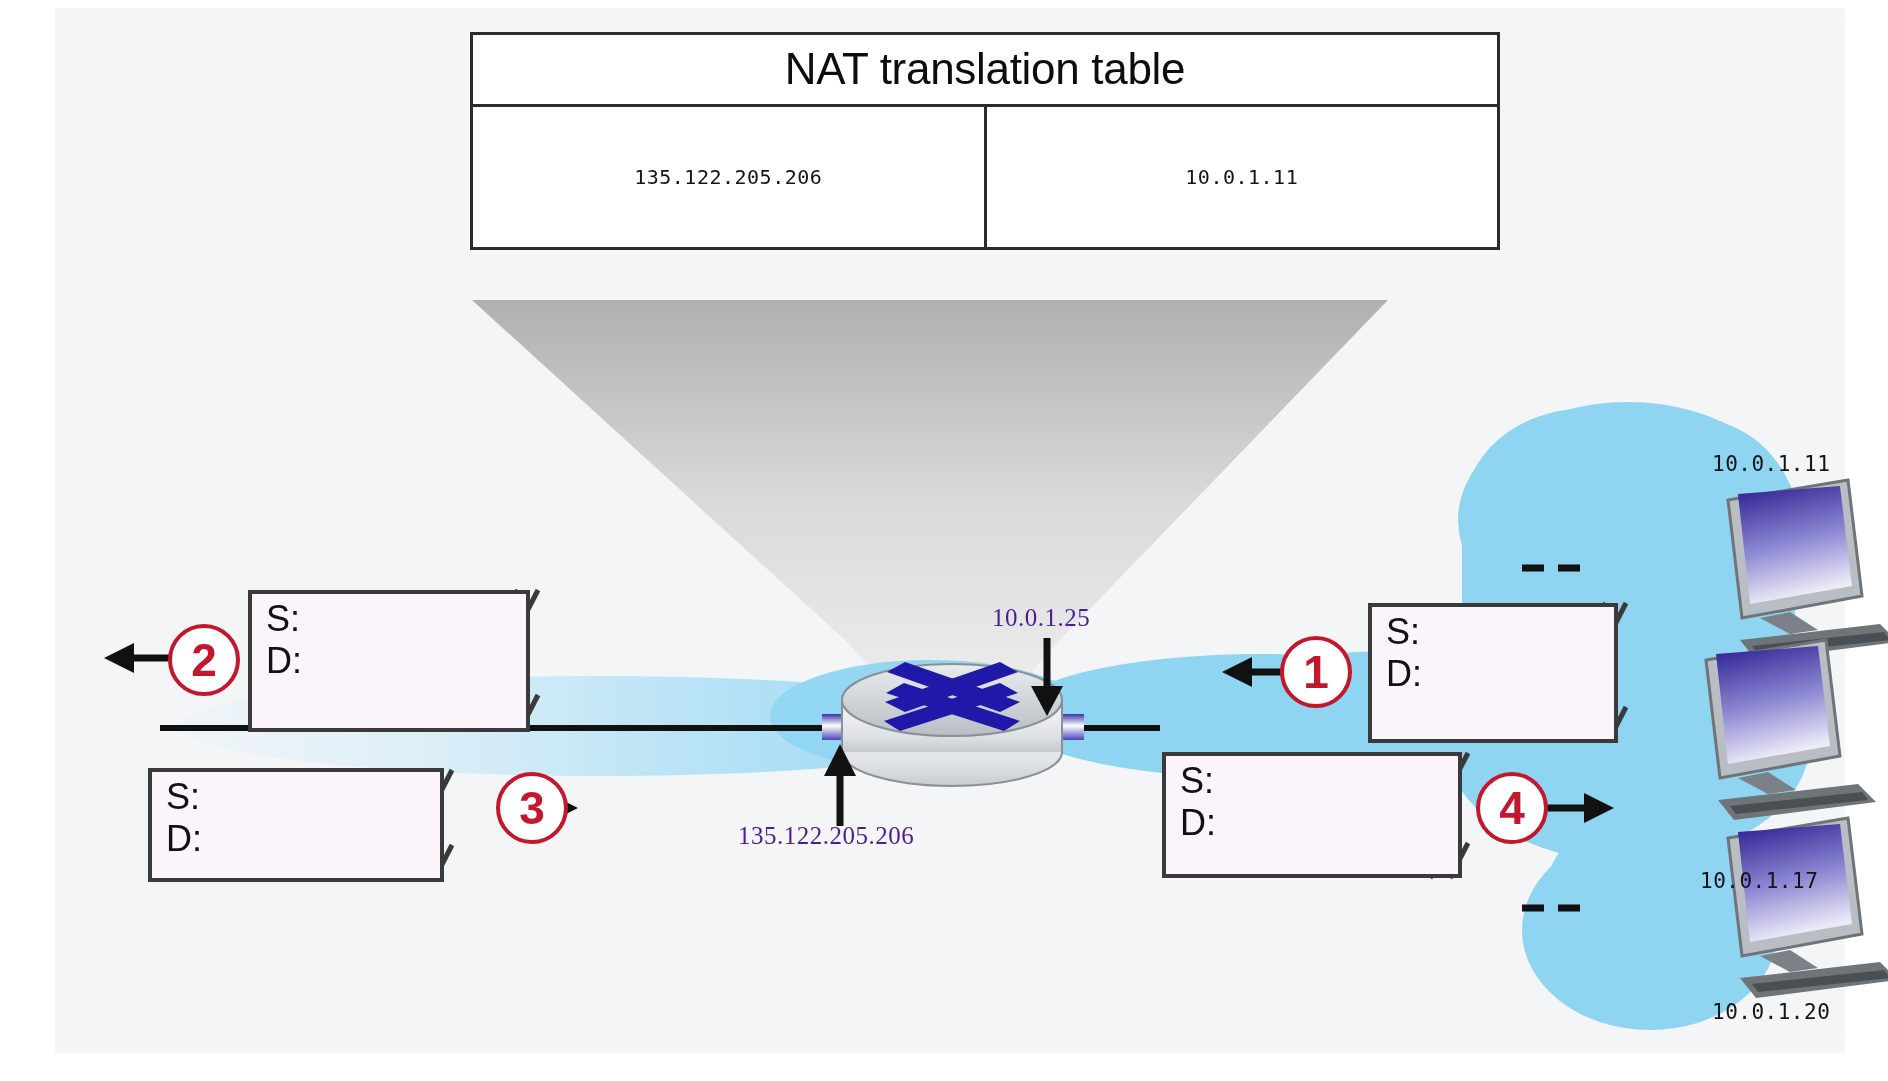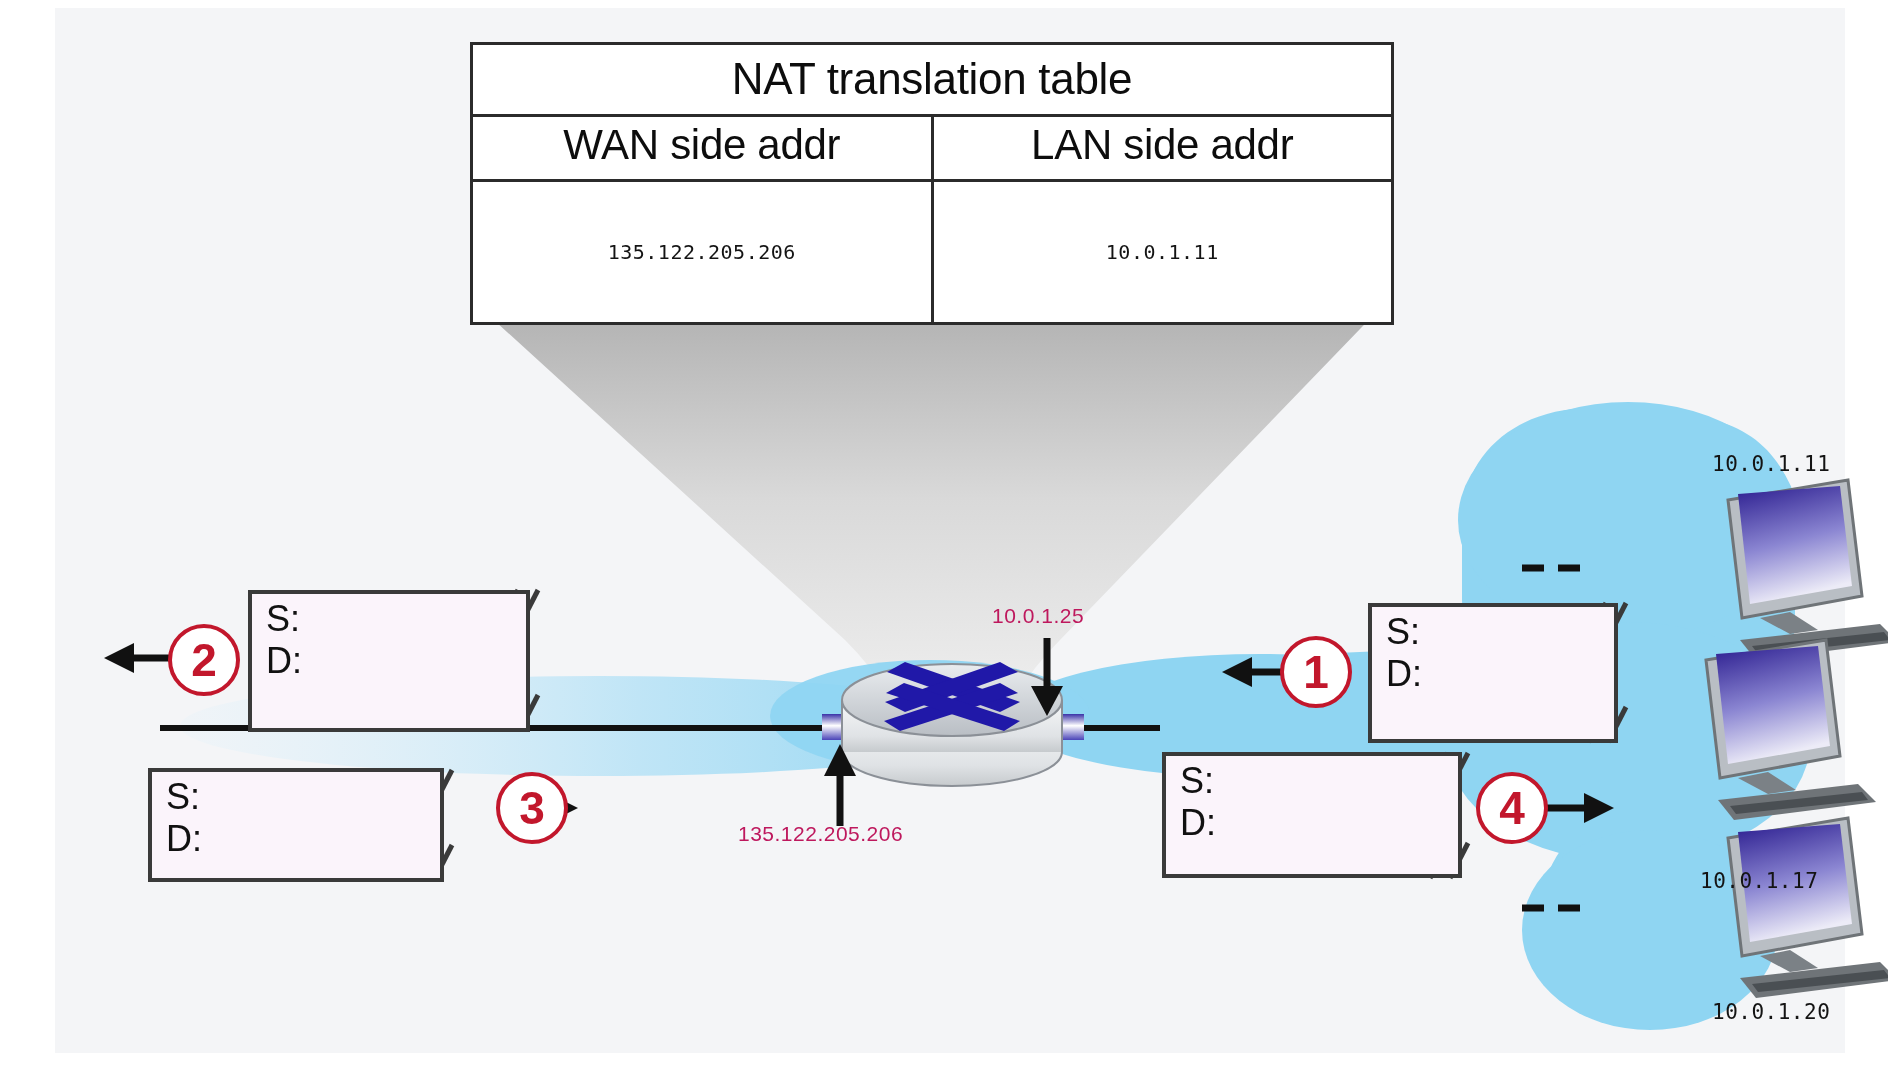"NAT translation table" .nat-table { top: 42px -> 32px; width: 924px -> 1030px }
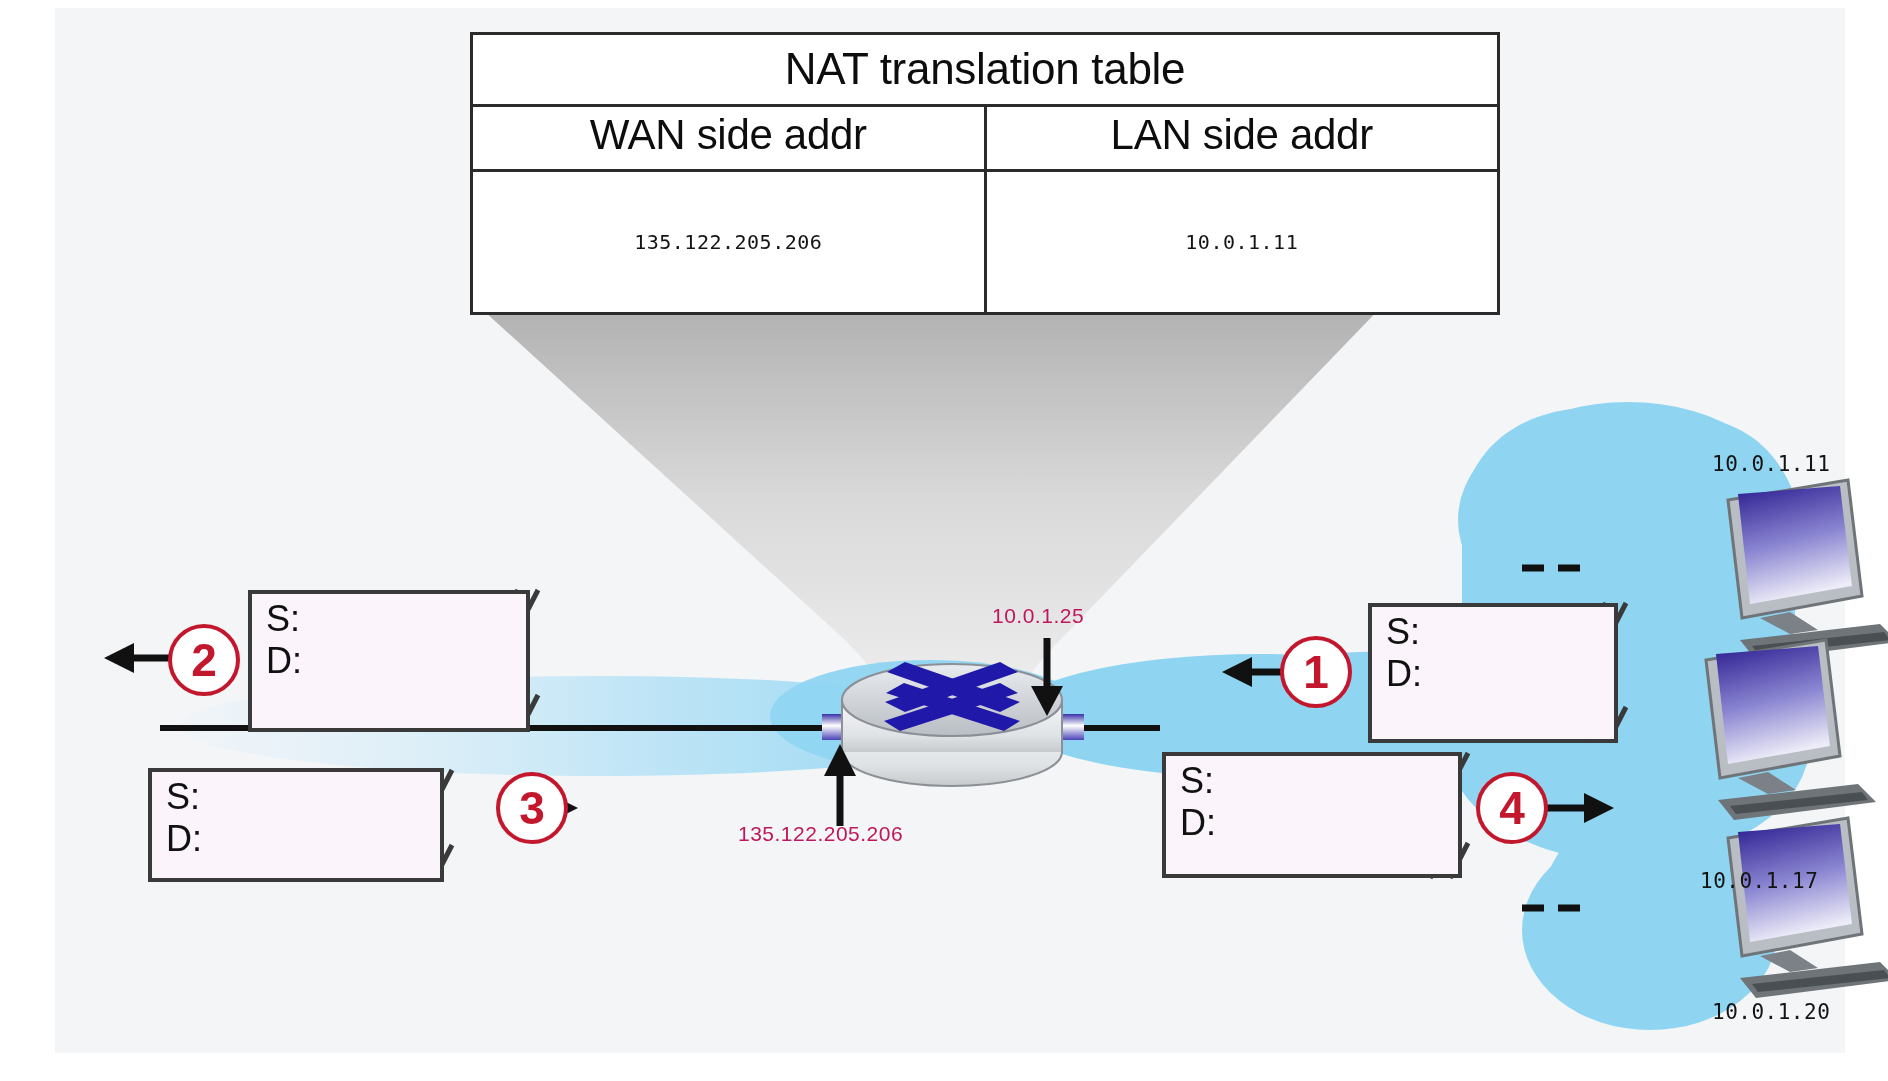"WAN side addr" div.nat-head { html: <div> <div>WAN side addr</div> <div>LAN side addr</div> </div> -> none }
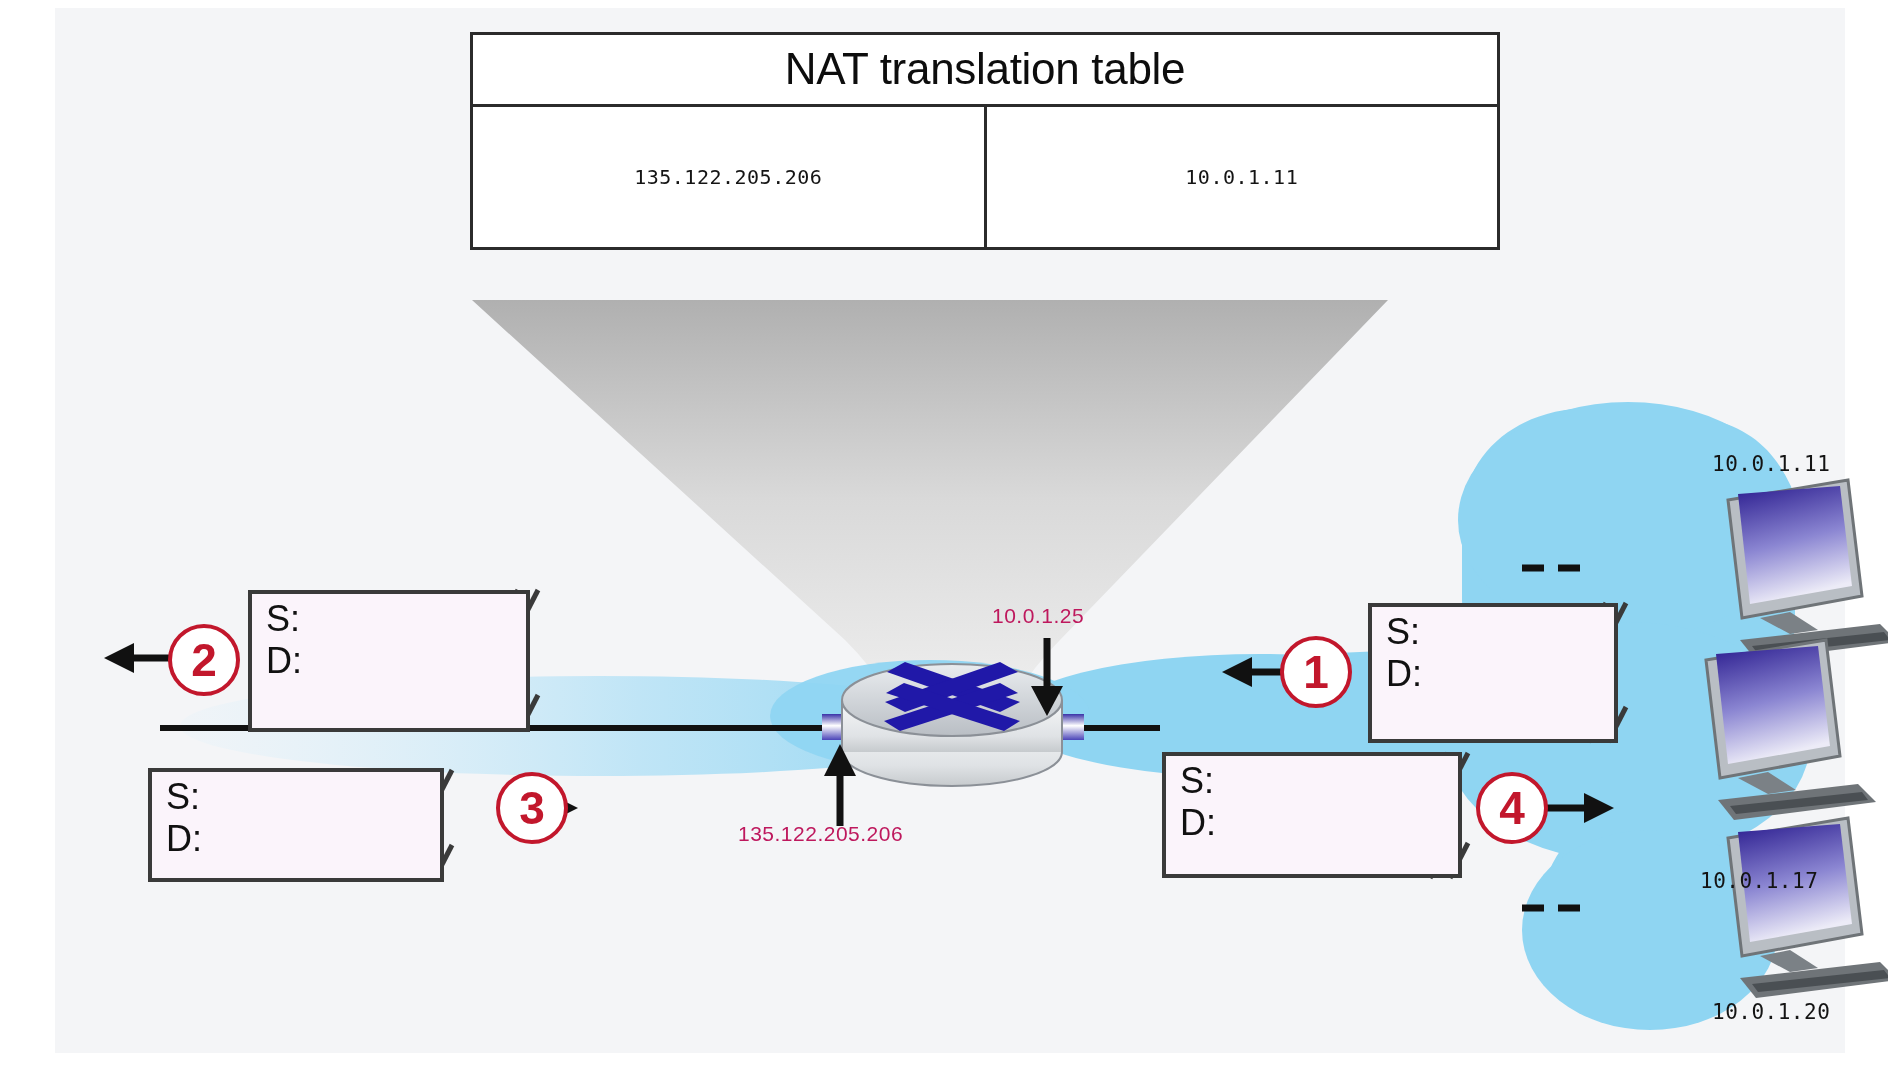"10.0.1.25" .addr-label { color: #be185d -> #4c1d95; font-family: Liberation Sans, sans-serif -> Liberation Serif, serif; font-size: 21px -> 25px }
